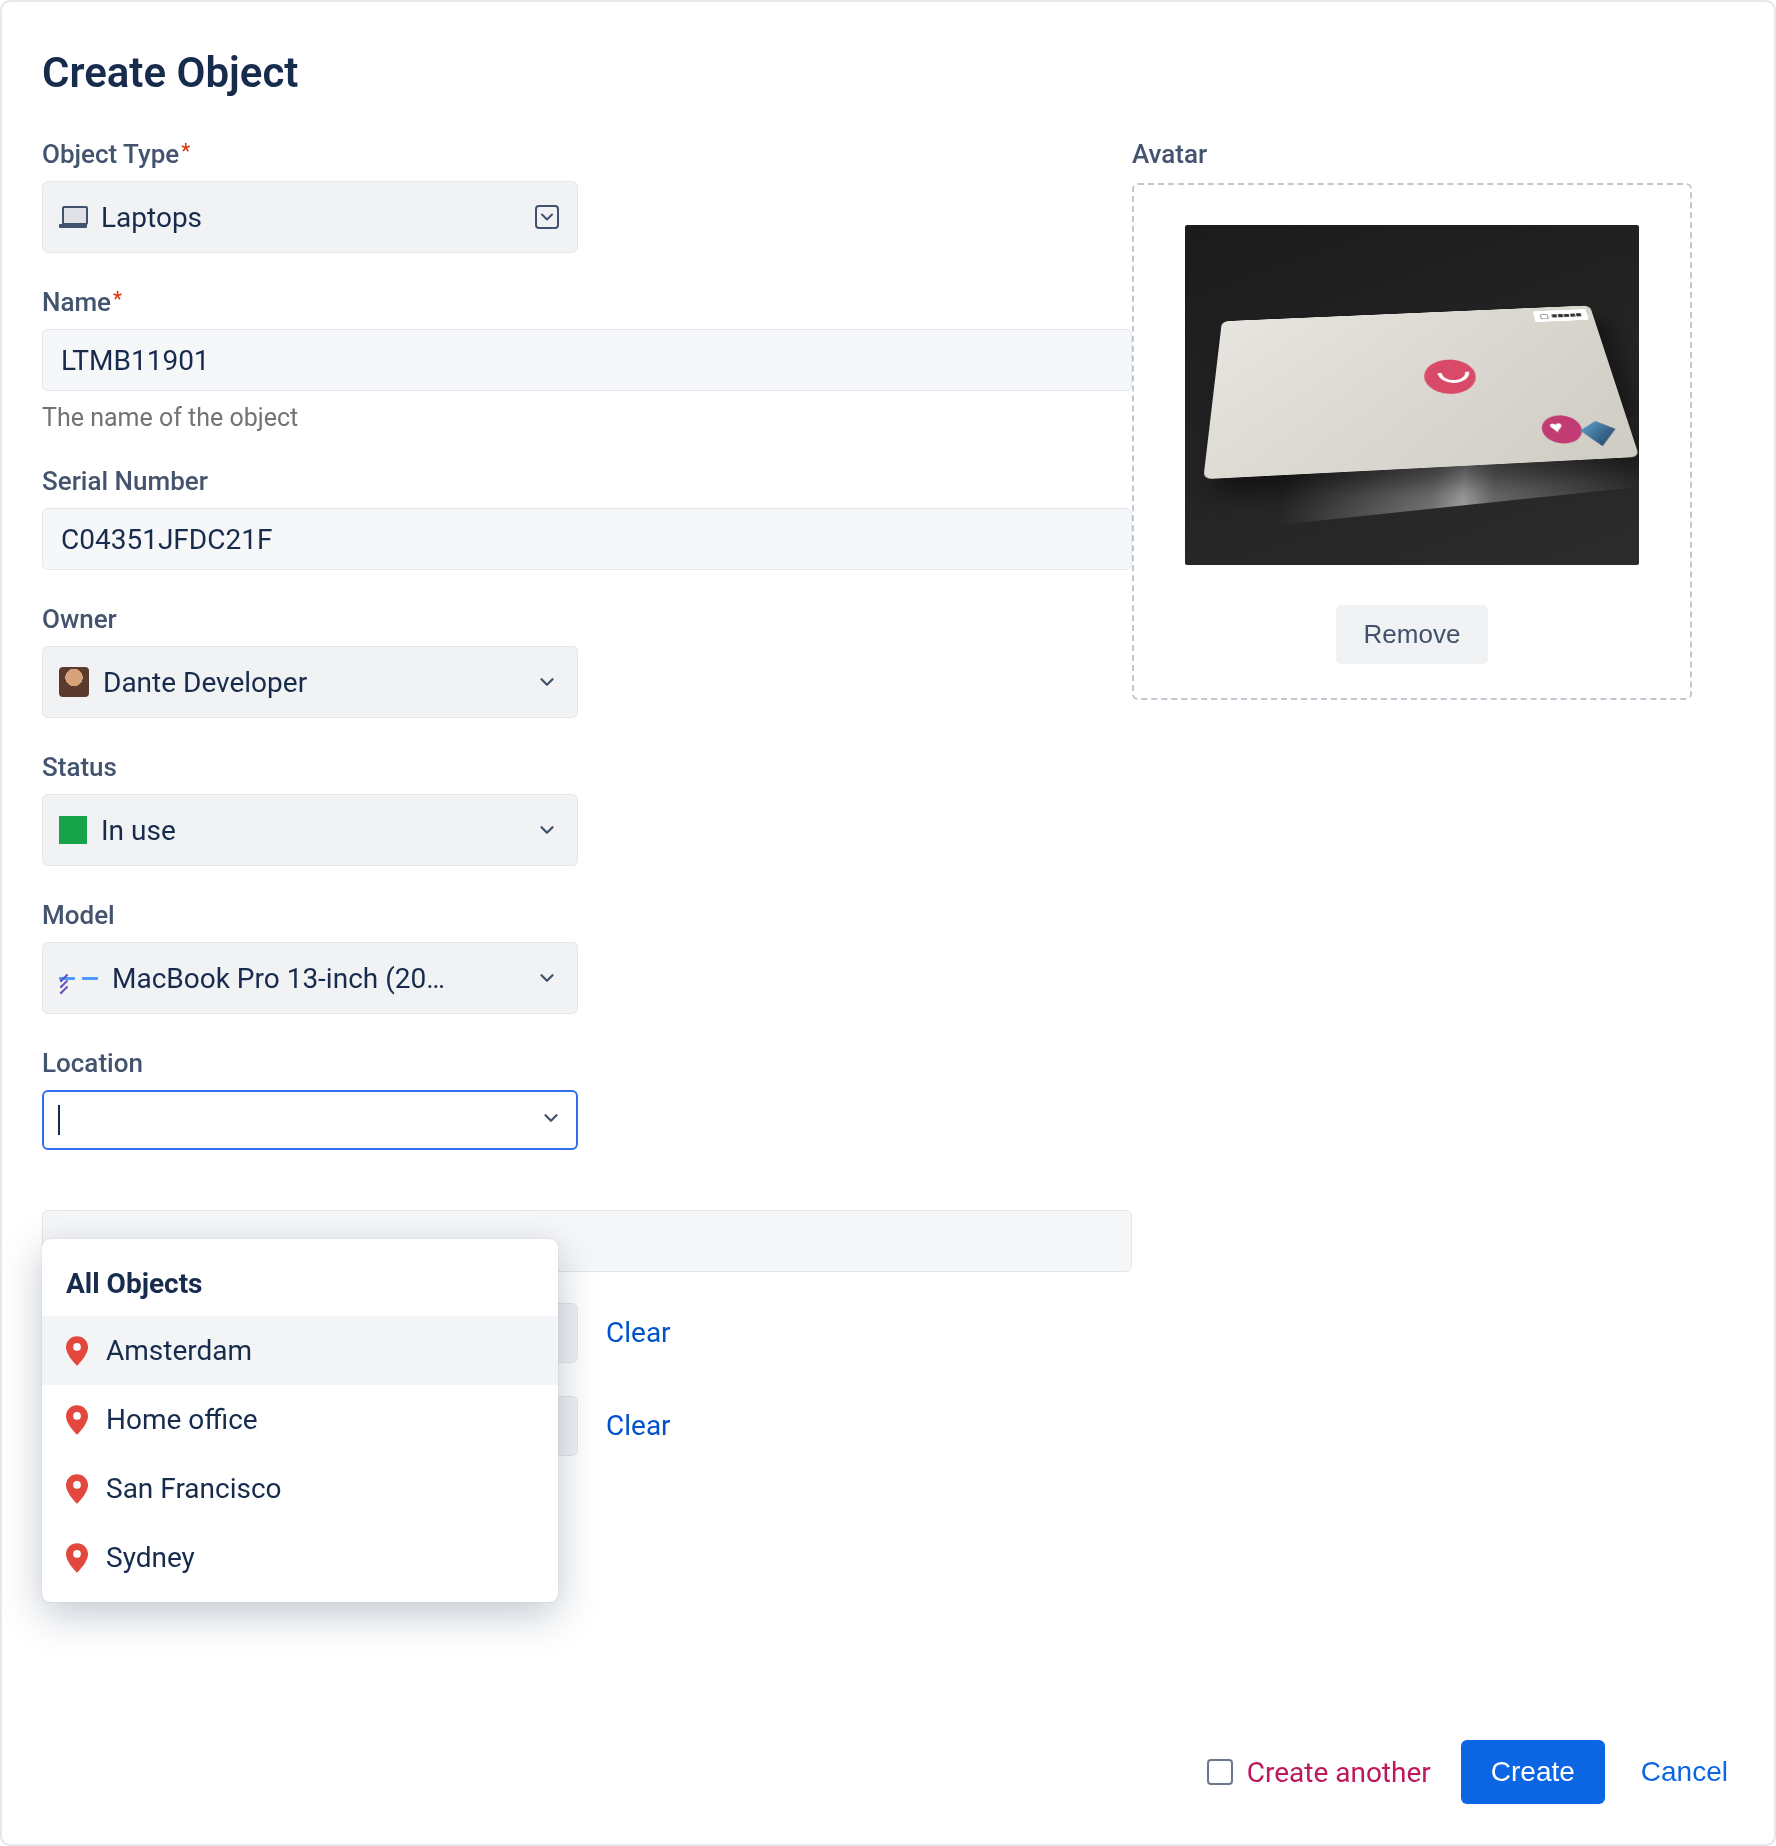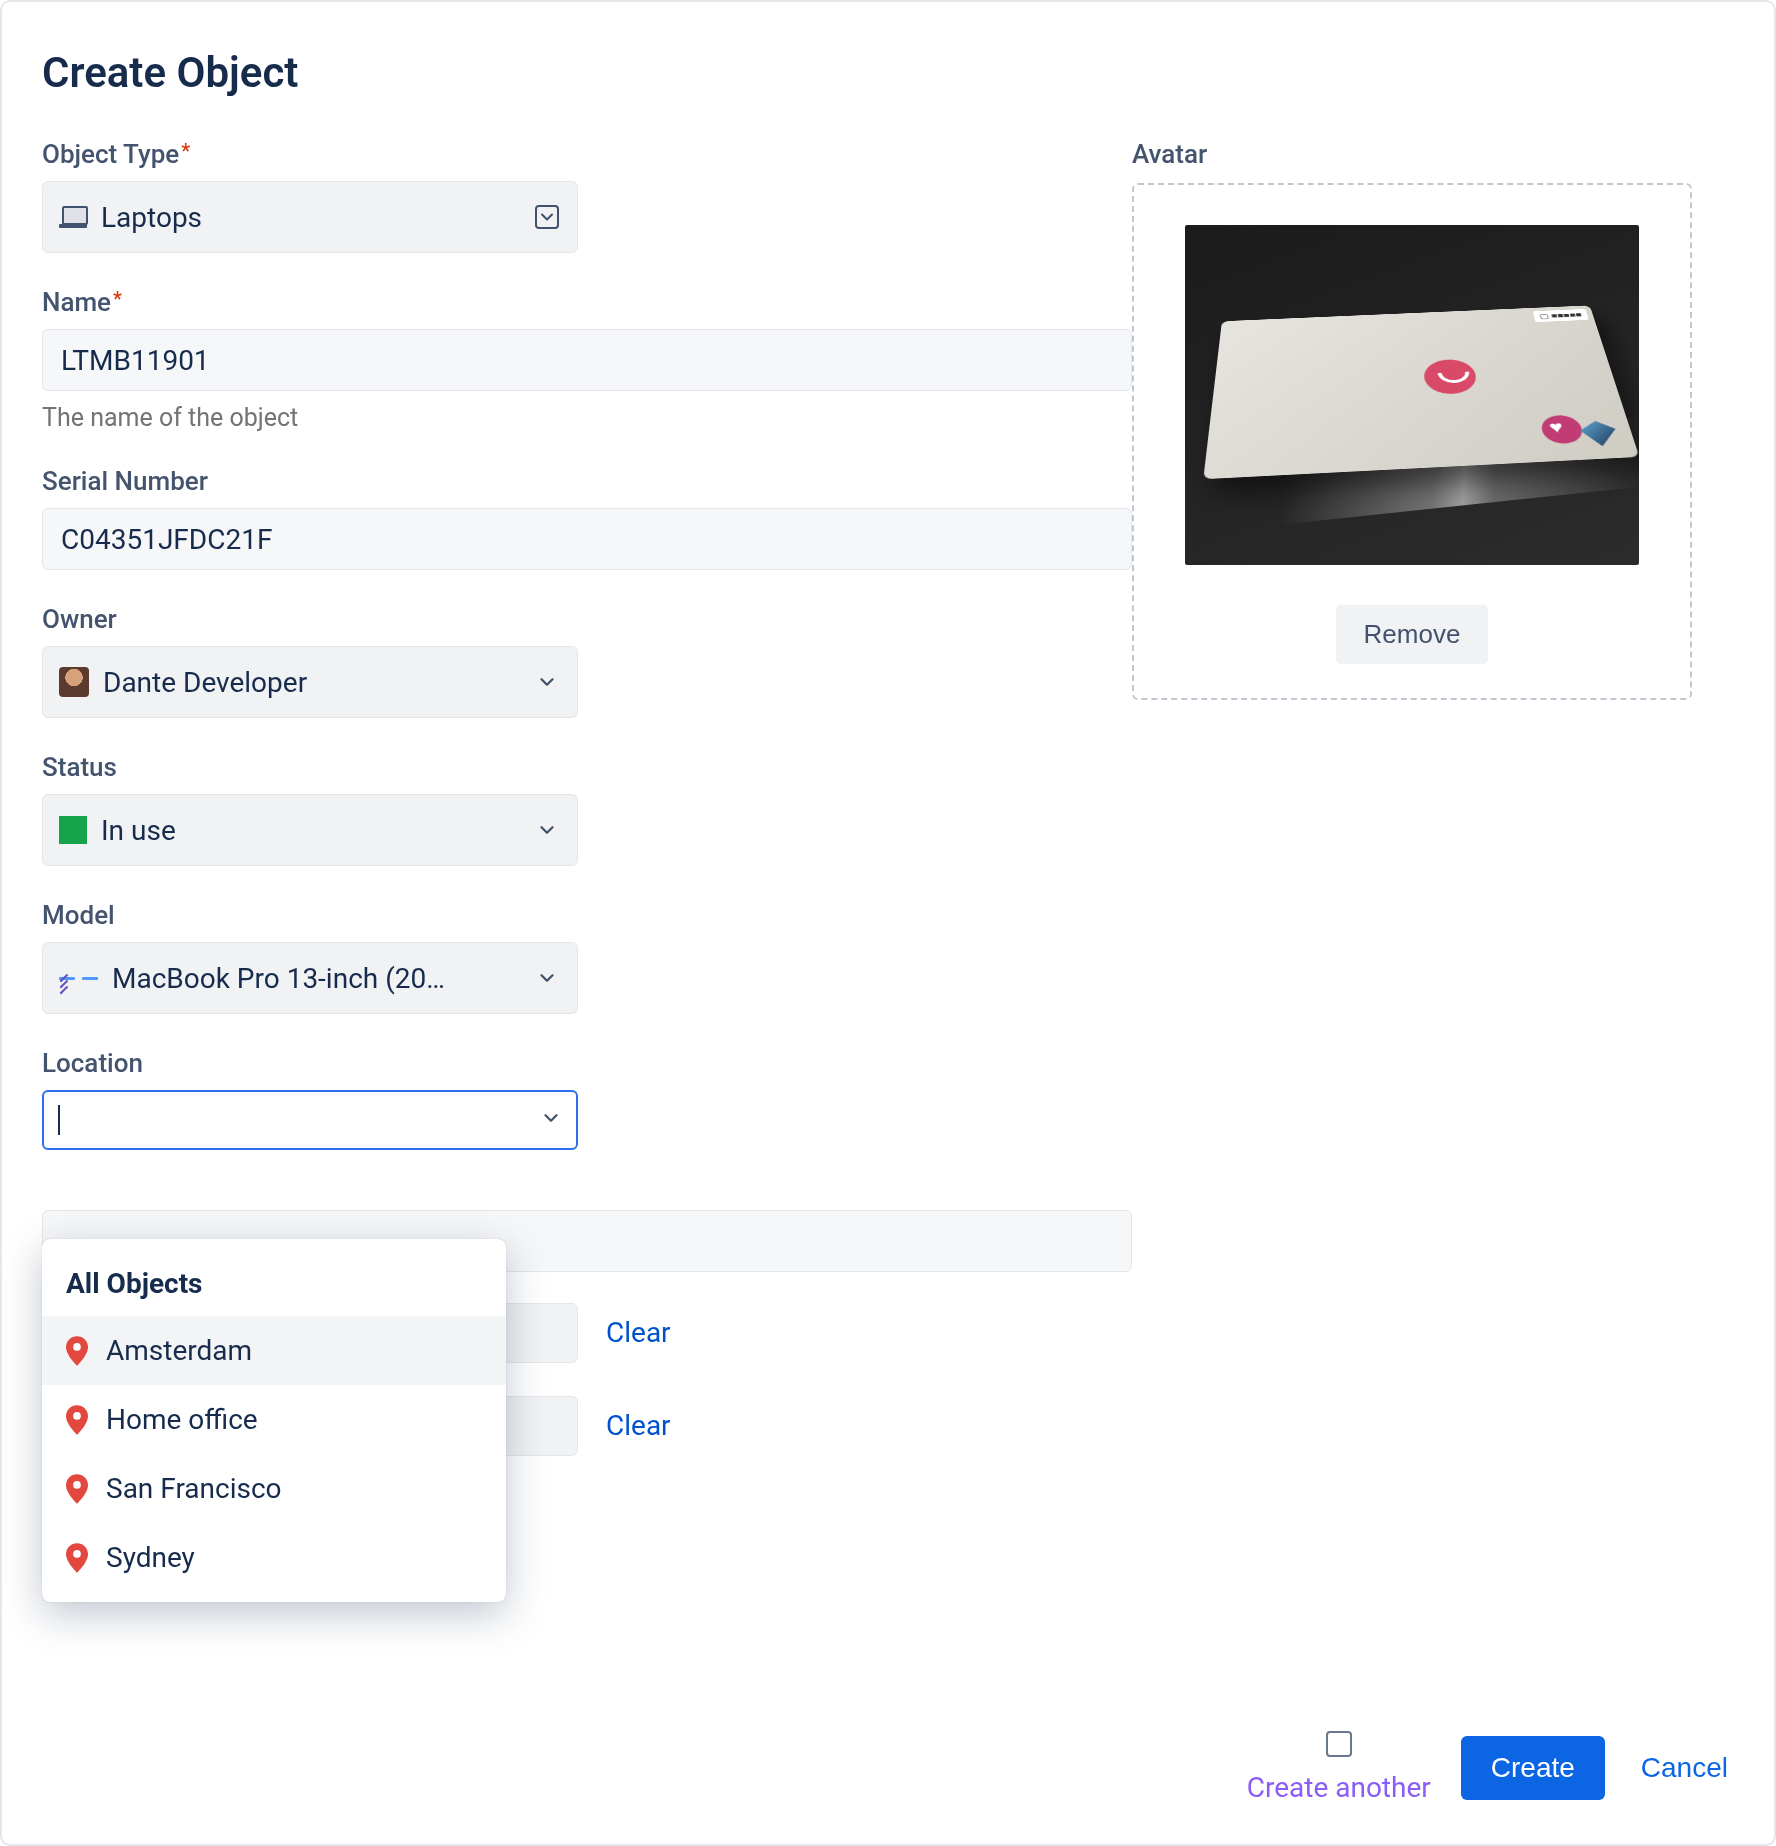"All Objects" .dropdown { width: 464px -> 516px }
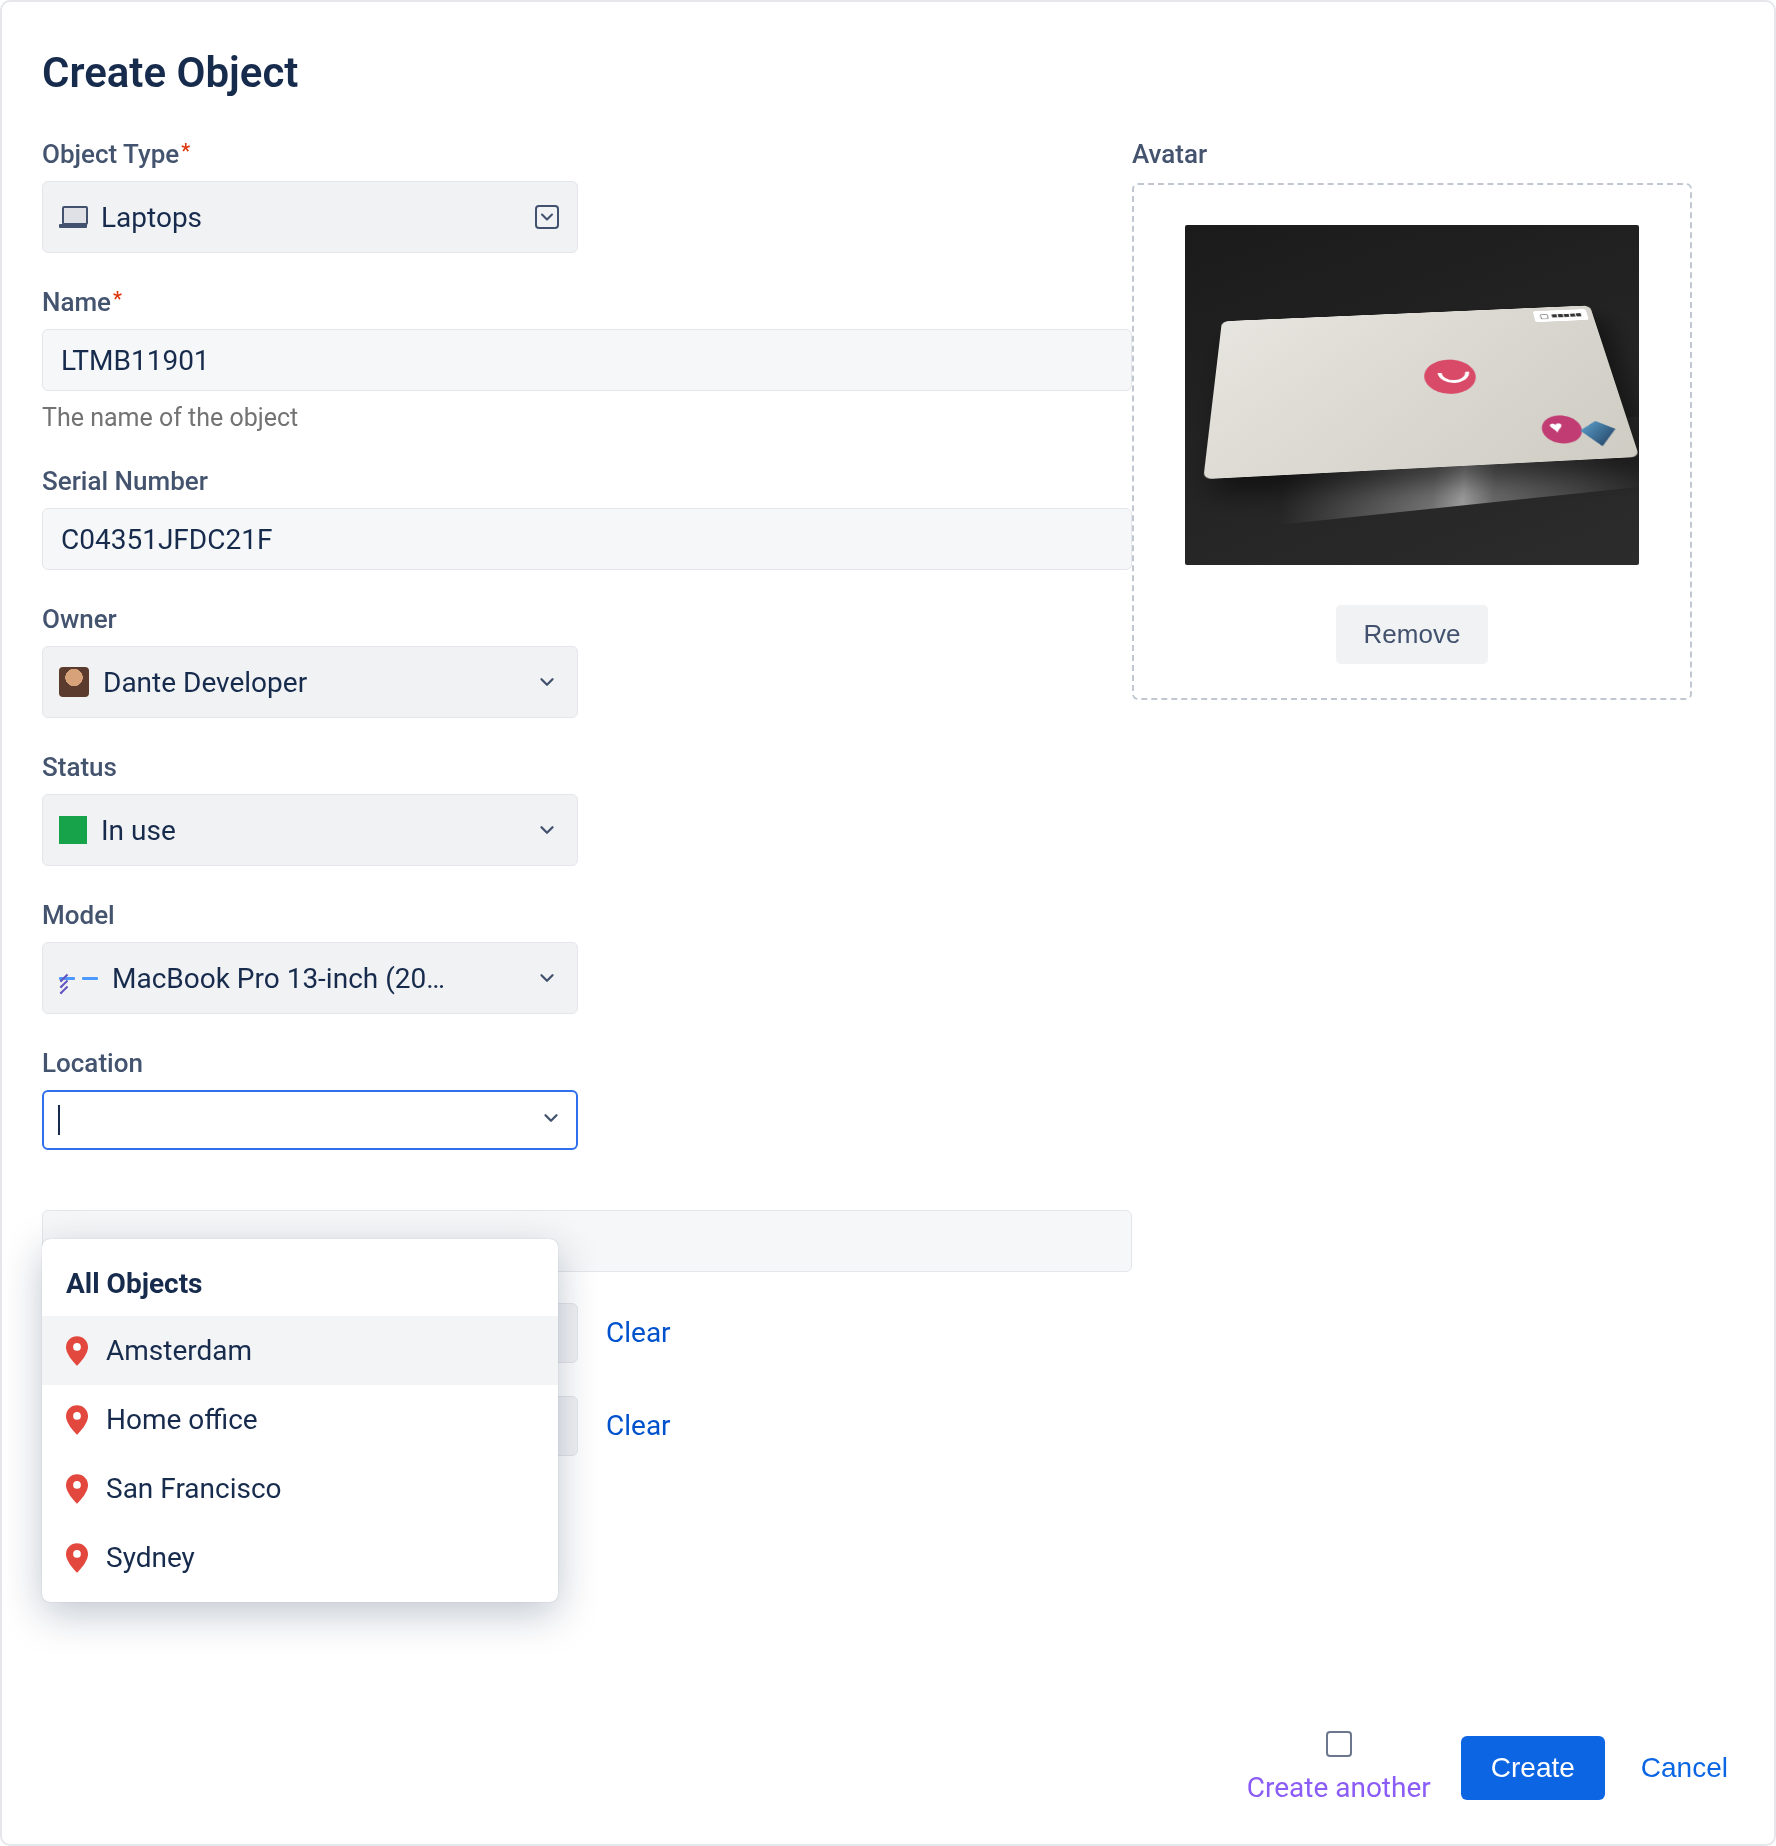"Create another" .chk { color: #8b5cf6 -> #be185d; flex-direction: column -> none }
